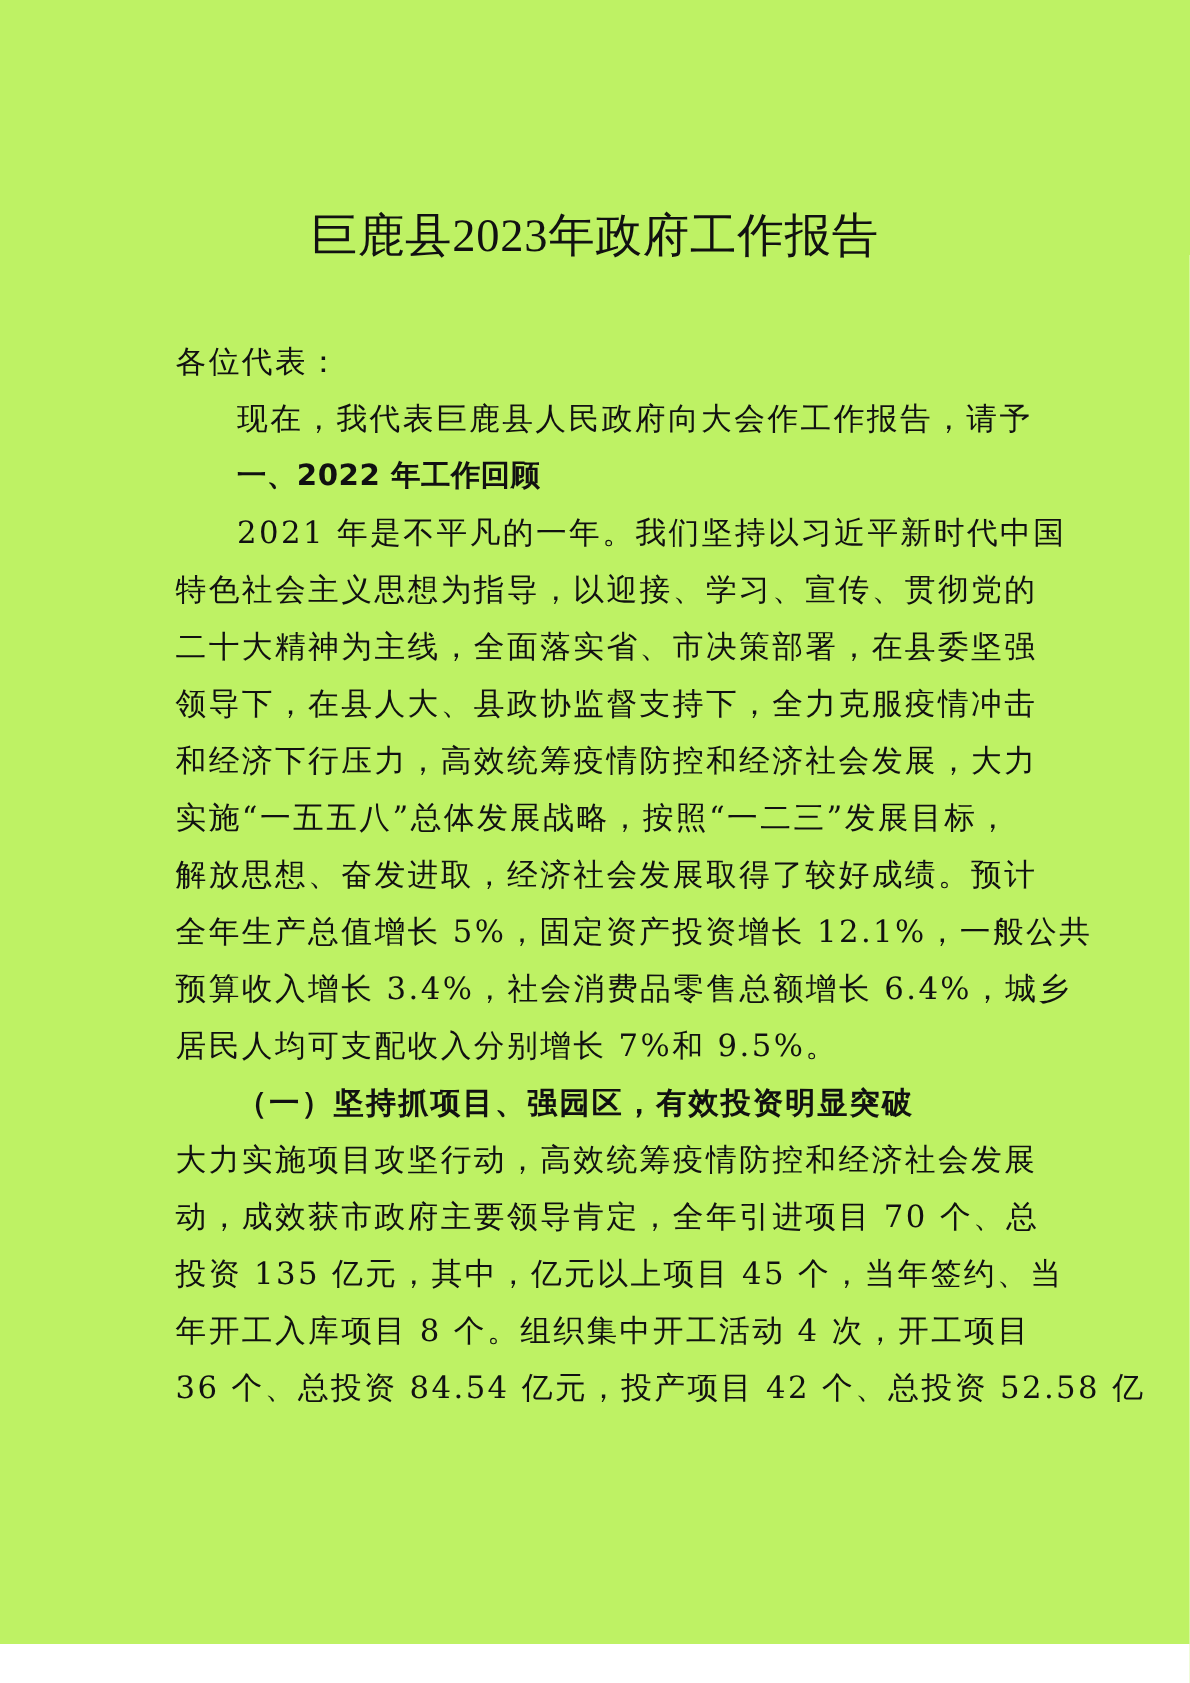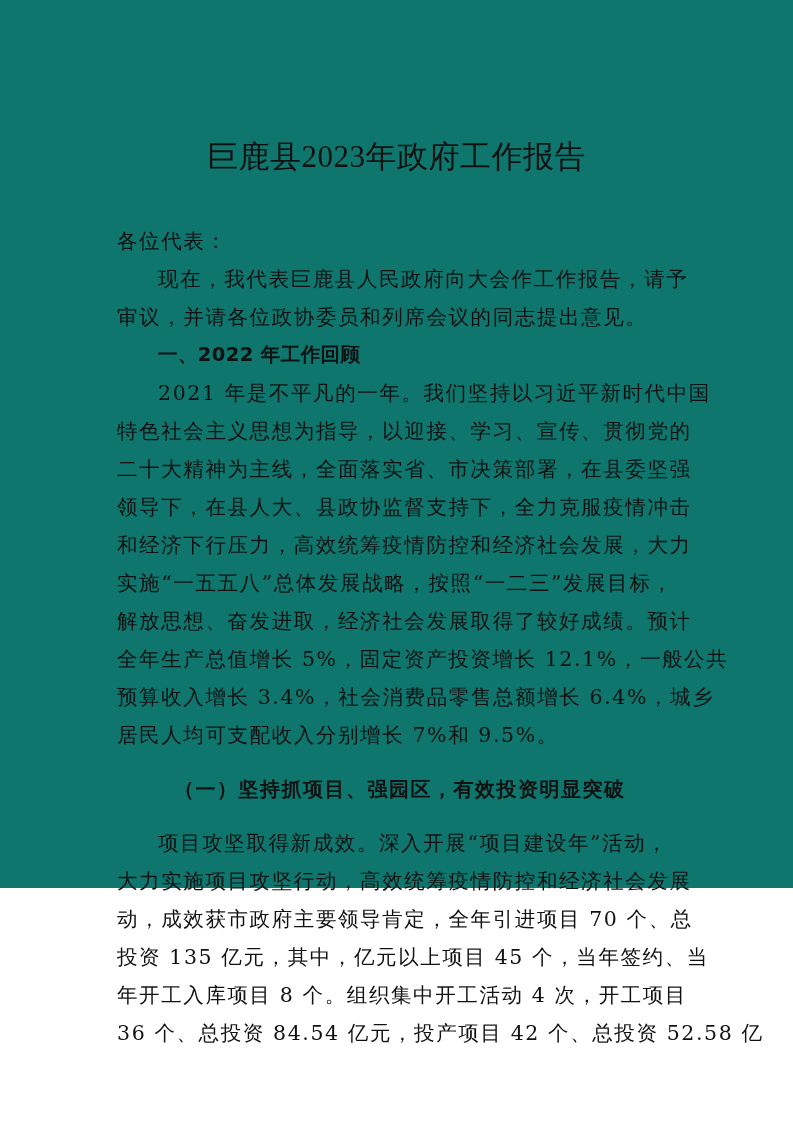"巨鹿县2023年政府工作报告" .page { background: #0f766e -> #bef264; height: 888px -> 1096px }
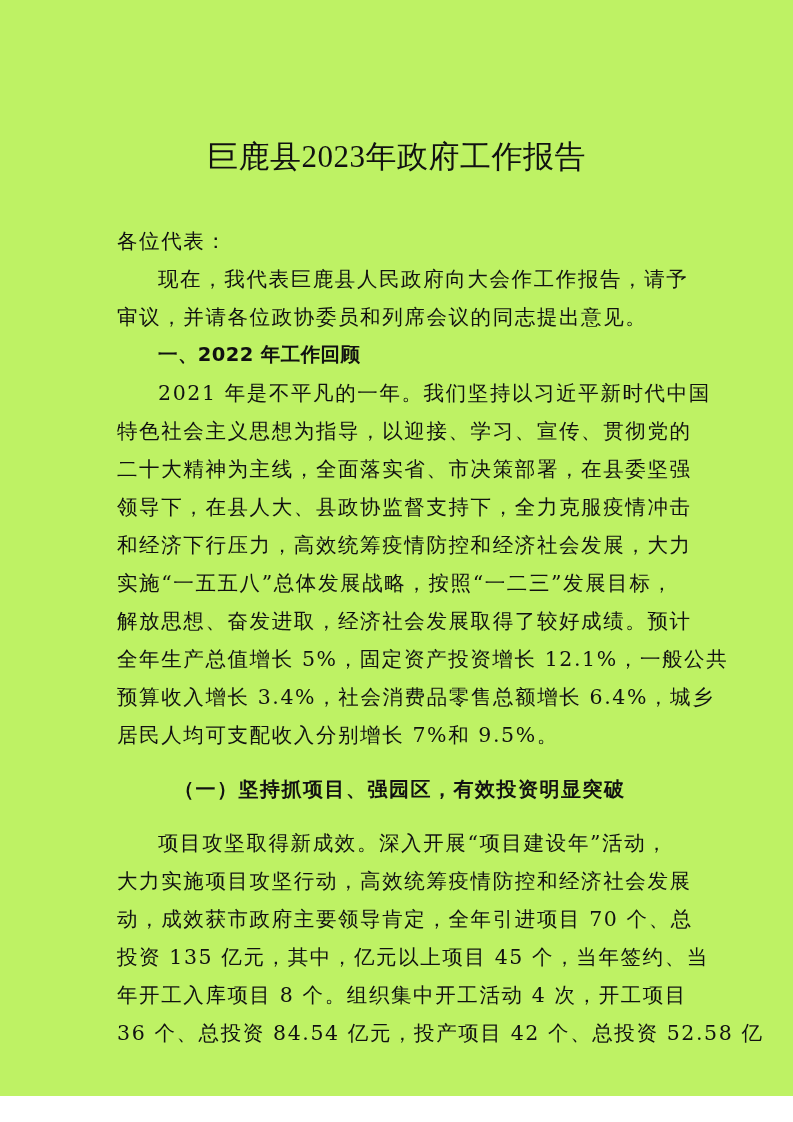"审议，并请各位政协委员和列席会议的同志提出意见。" span.line { html: <span>审议，并请各位政协委员和列席会议的同志提出意见。</span> -> none }
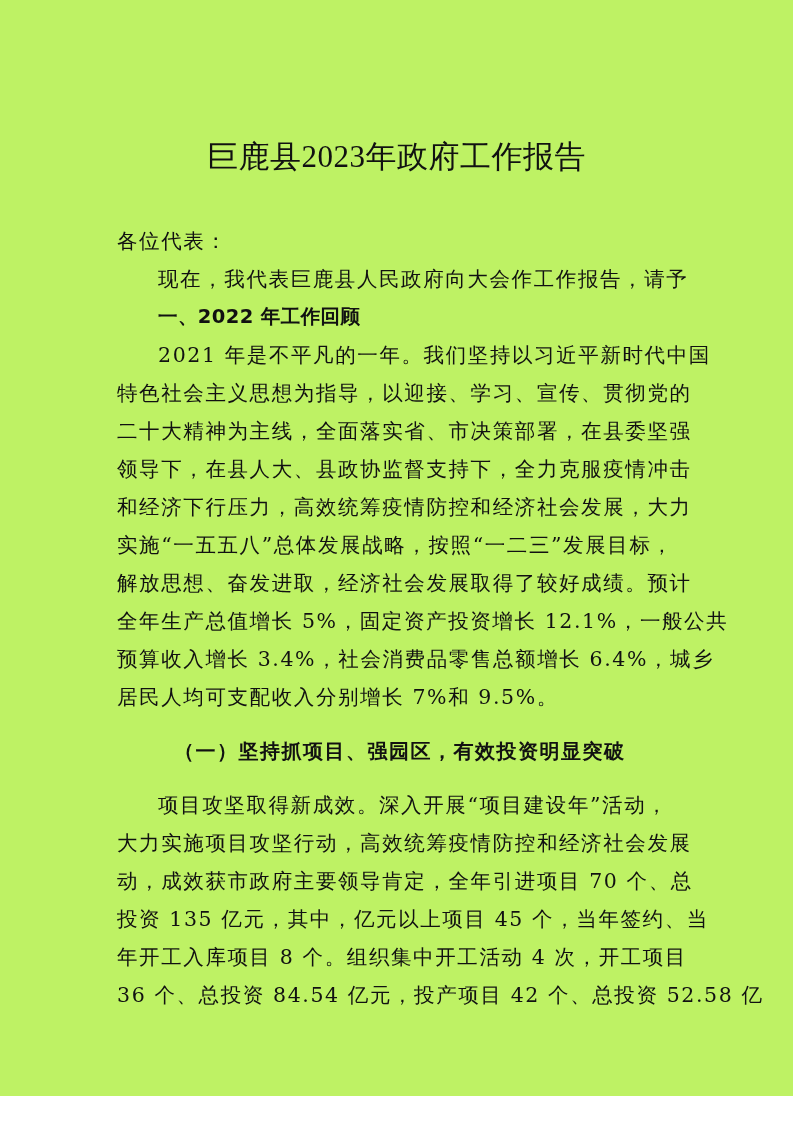"（一）坚持抓项目、强园区，有效投资明显突破" .heading2 { margin: 16px -> 0 }
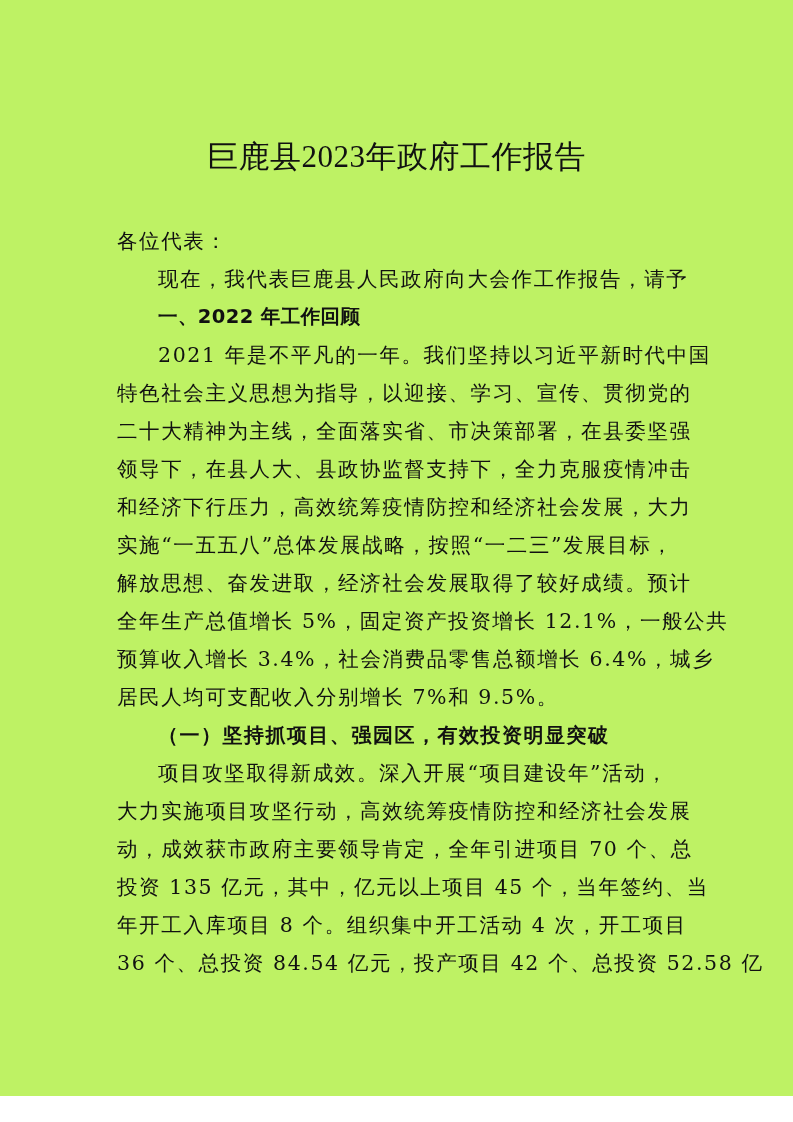"项目攻坚取得新成效。深入开展“项目建设年”活动，" span.line { html: <span>项目攻坚取得新成效。深入开展“项目建设年”活动，</span> -> none }
